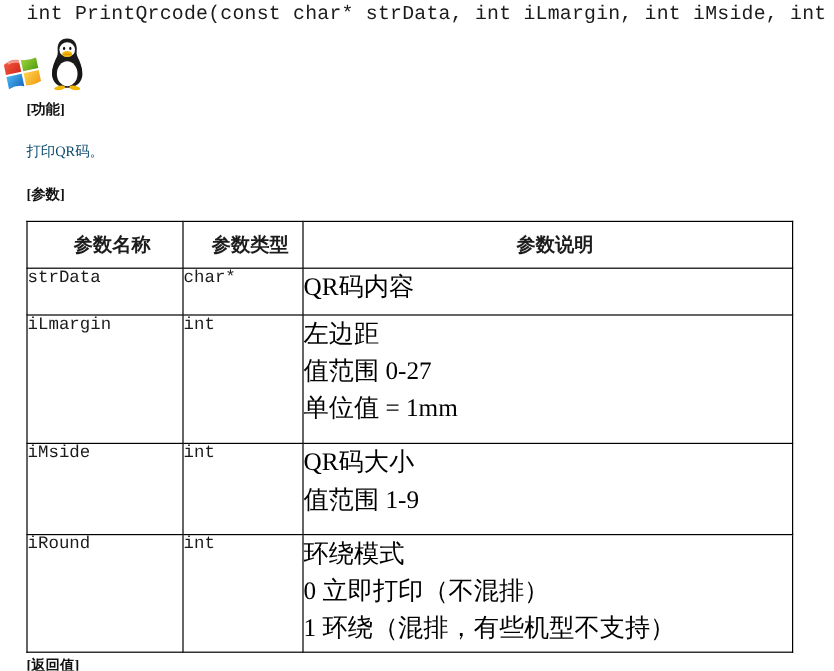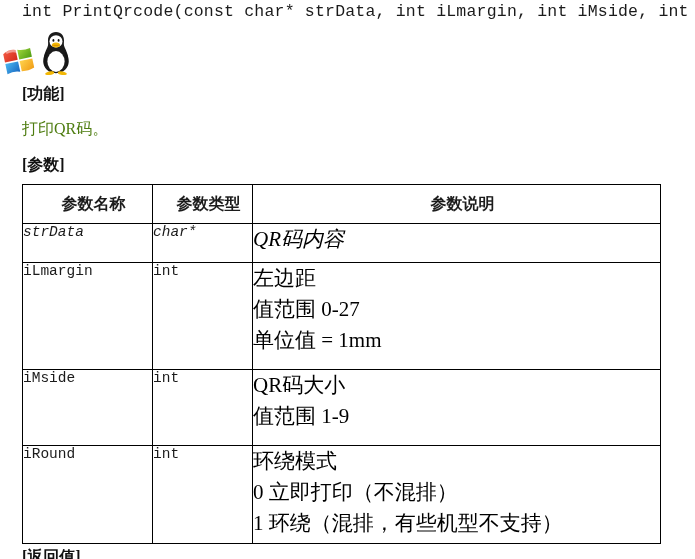"[功能]" .block { font-size: 16px -> 12px }
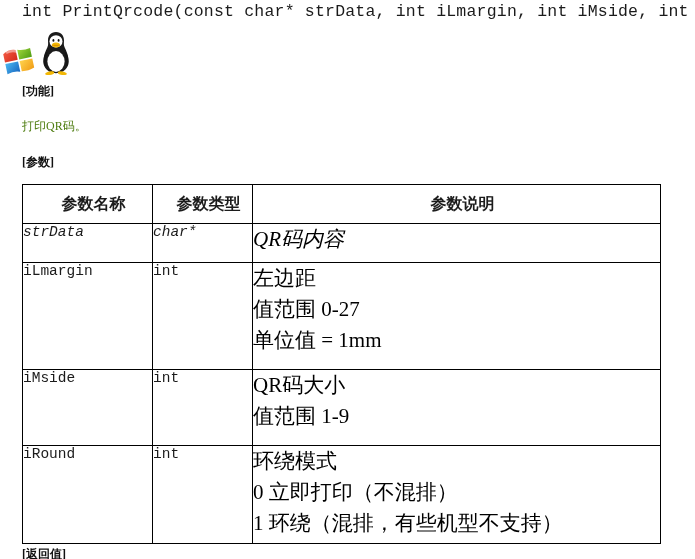"打印QR码。" .para { color: #4d7c0f -> #0c4a6e }
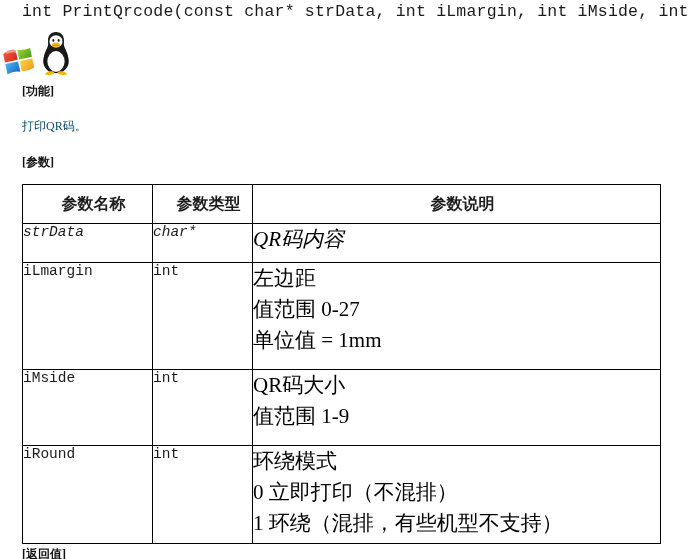"strData" tr.row-strdata td { font-style: italic -> none }
